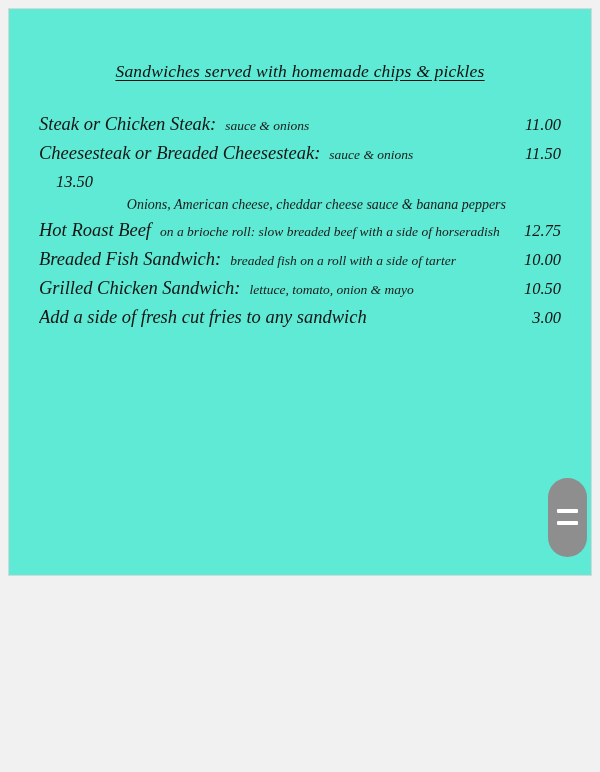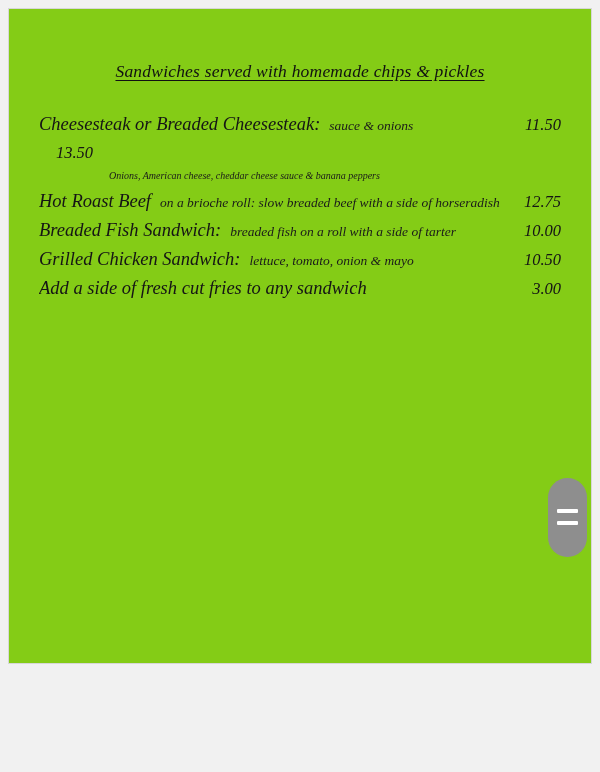"Sandwiches served with homemade chips" .page { background: #84cc16 -> #5eead4; height: 656px -> 568px }
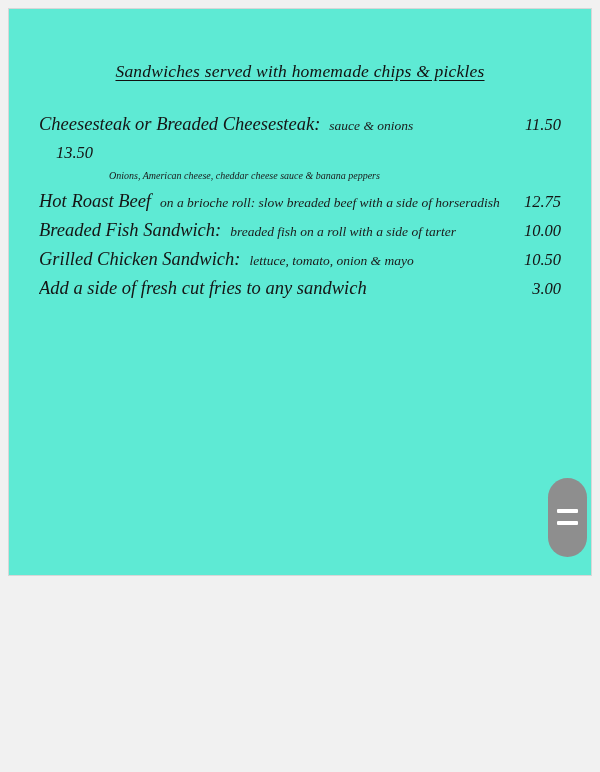"Steak or Chicken Steak: sauce" div.row { html: none -> <div> <div> <span>Steak or Chicken Steak:</span> <span>sauce &amp; onions</span> </div> <div>11.00</div> </div> }
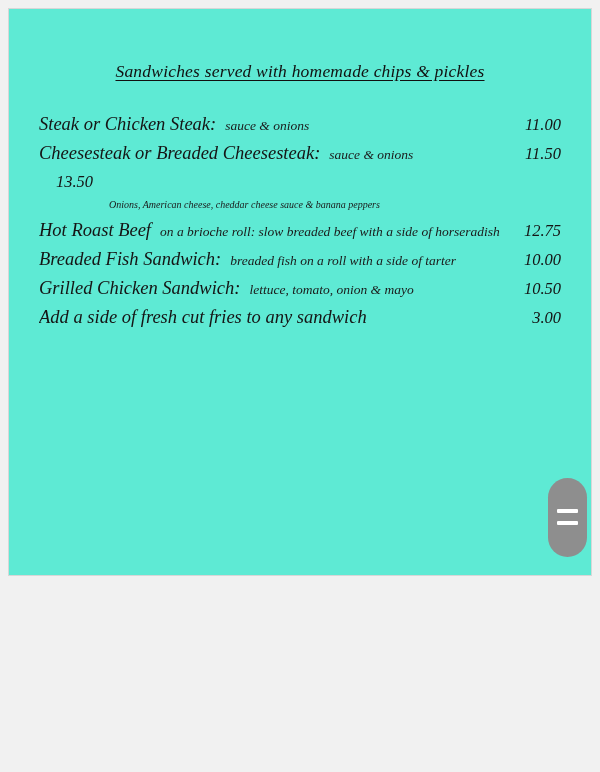"Onions, American cheese, cheddar cheese" .subline { font-size: 10px -> 14px; text-align: left -> right }
